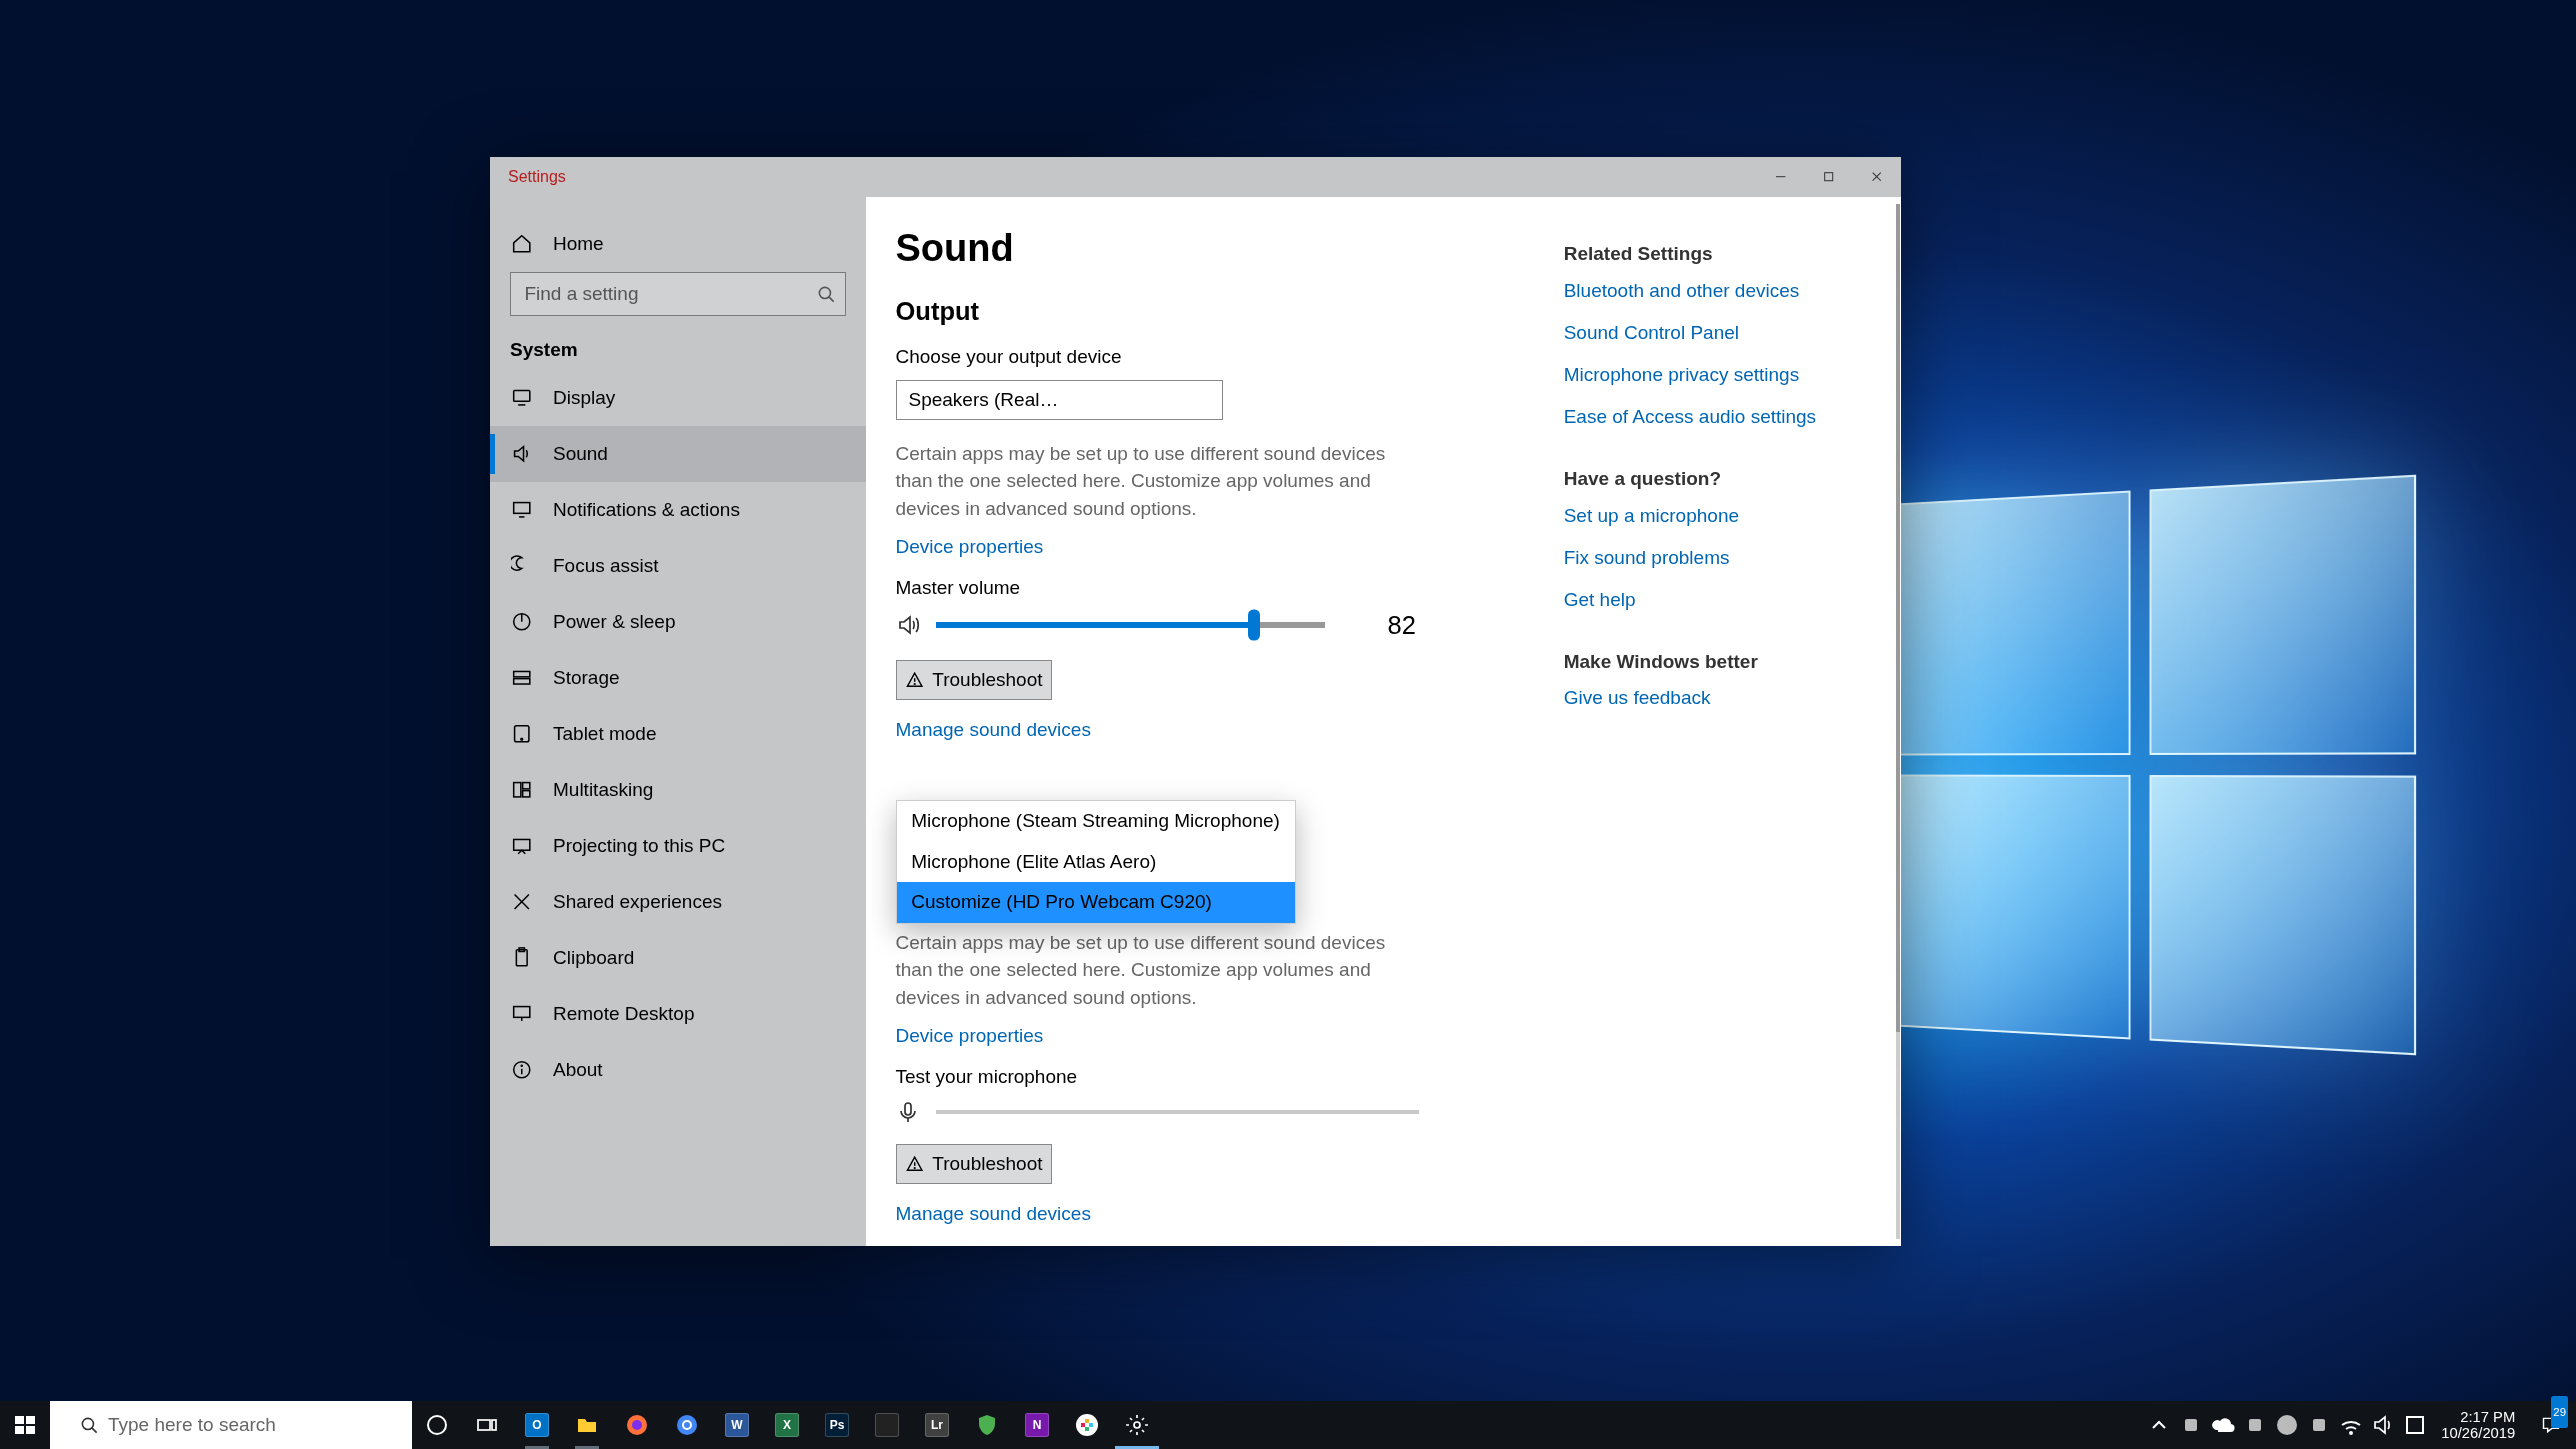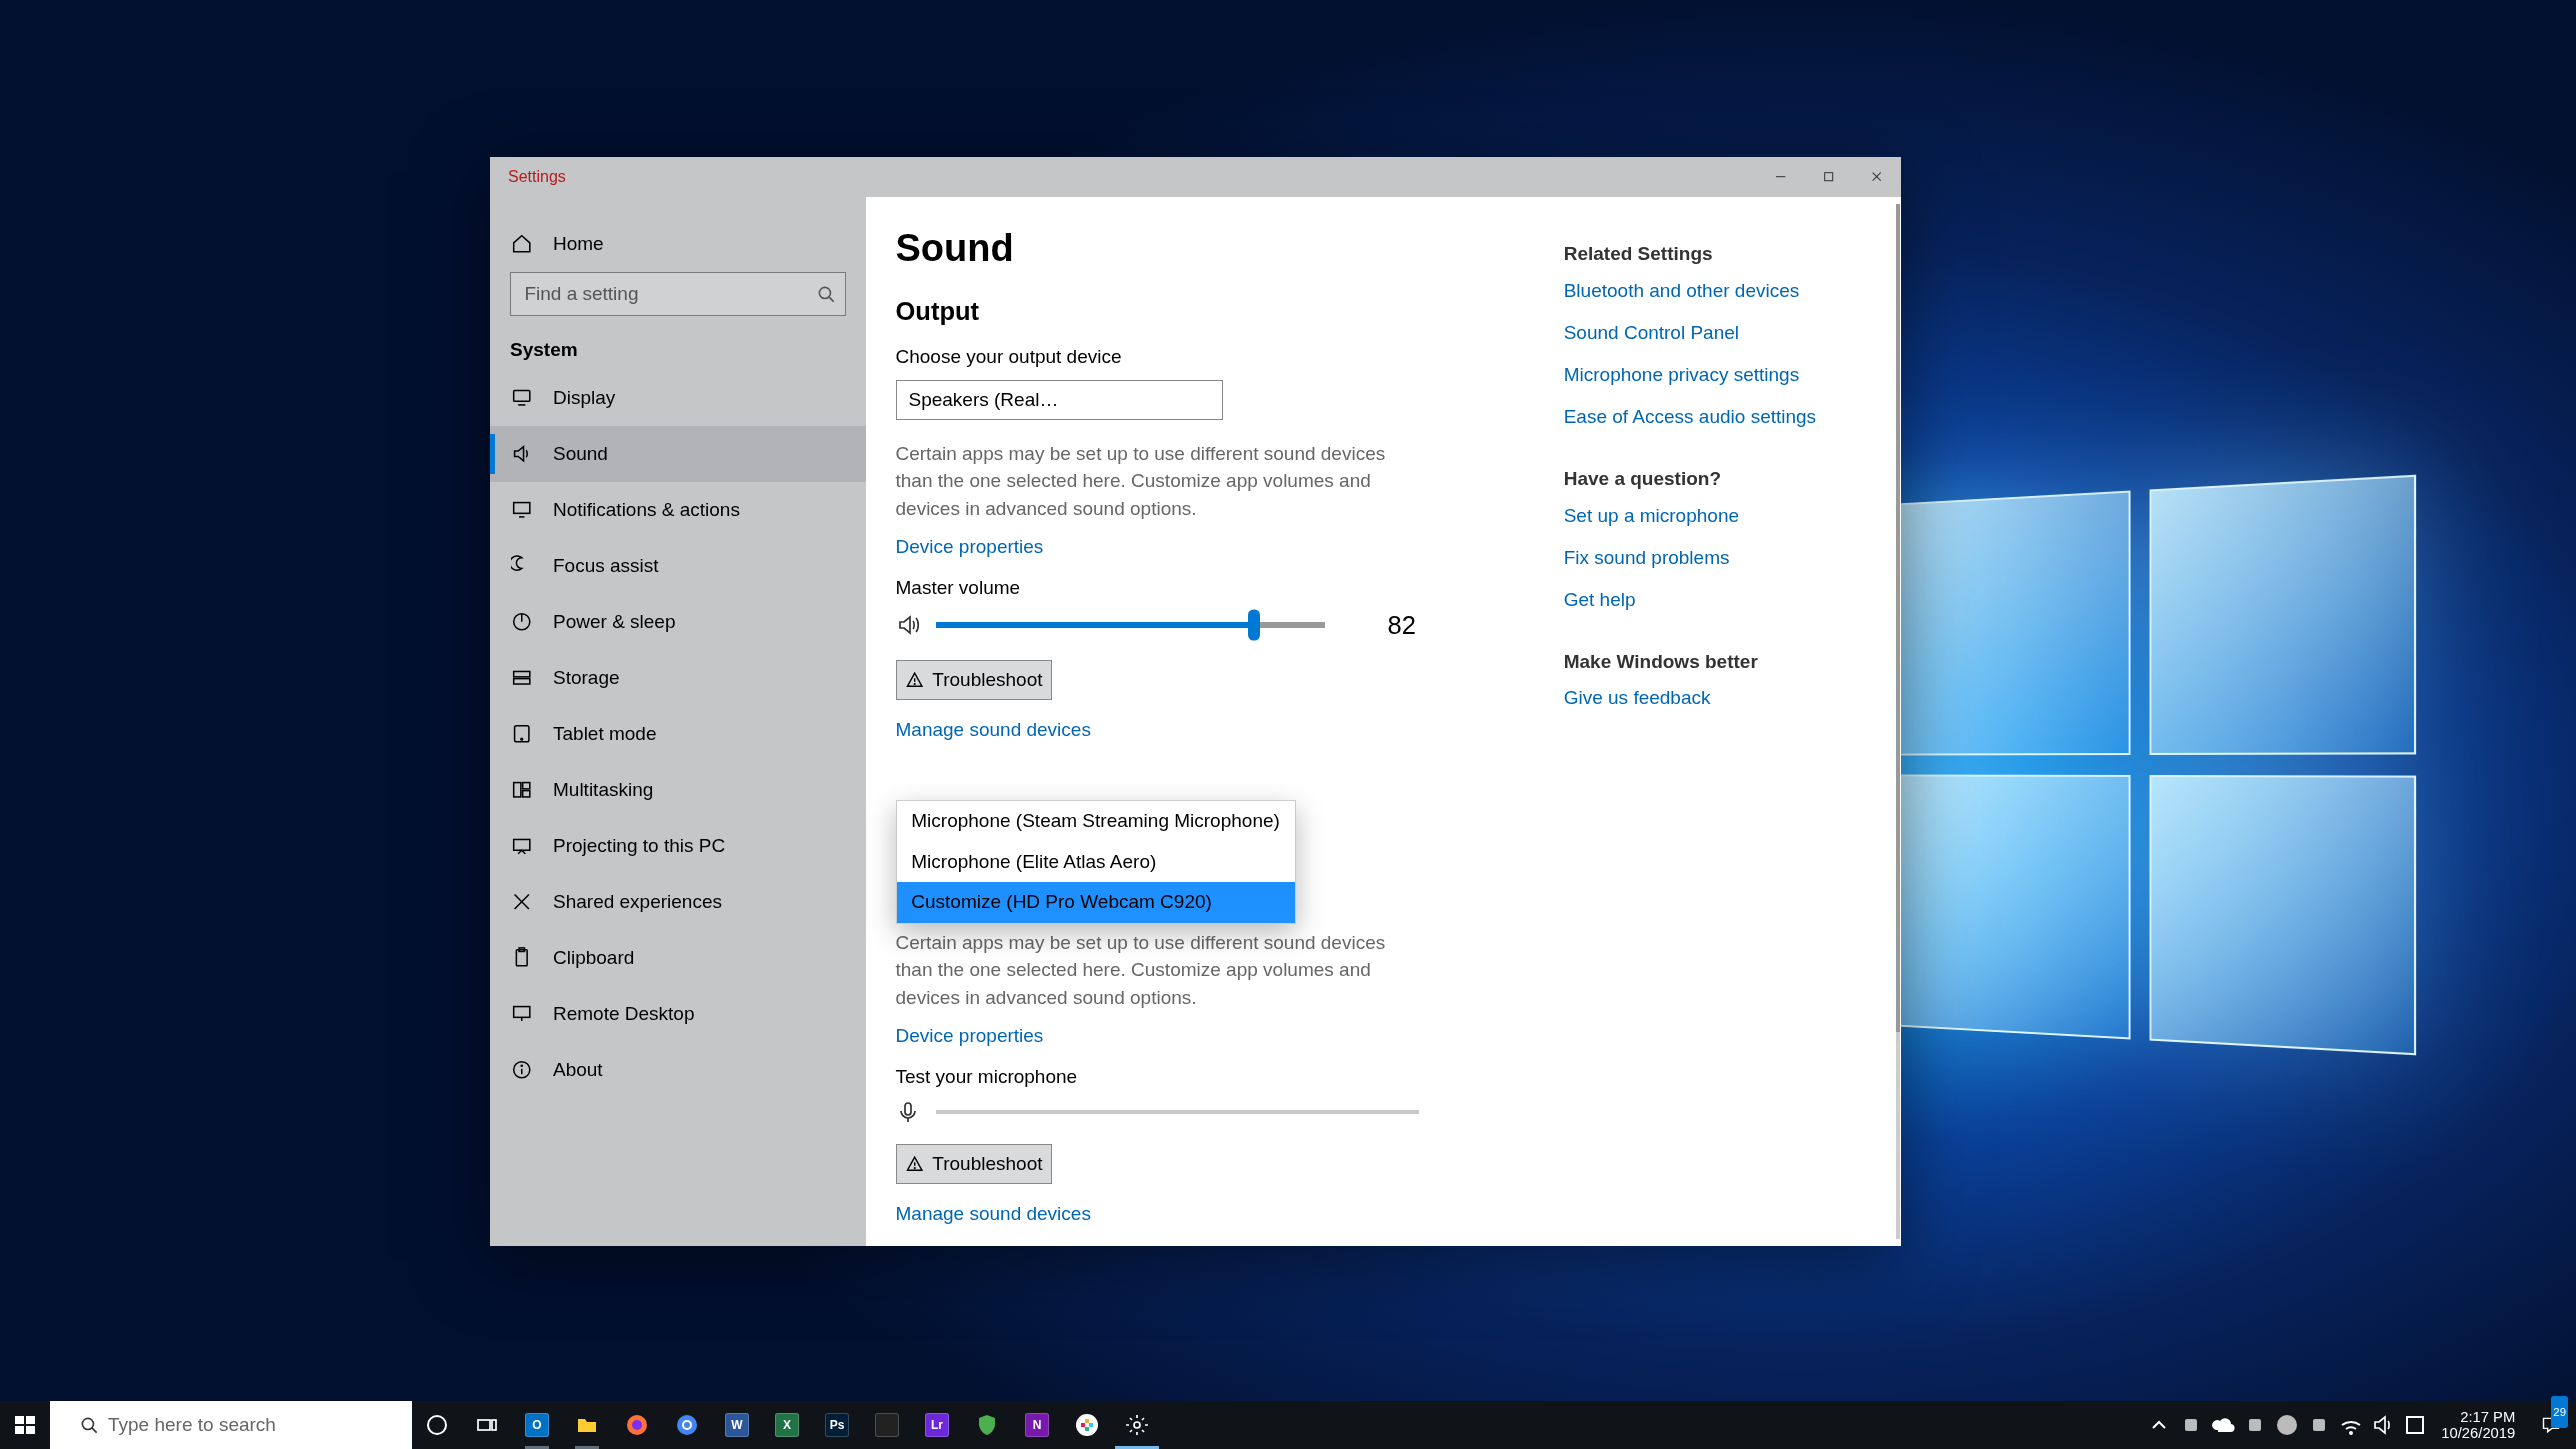"Lr" div.app-square { background: #6d28d9 -> #404040 }
